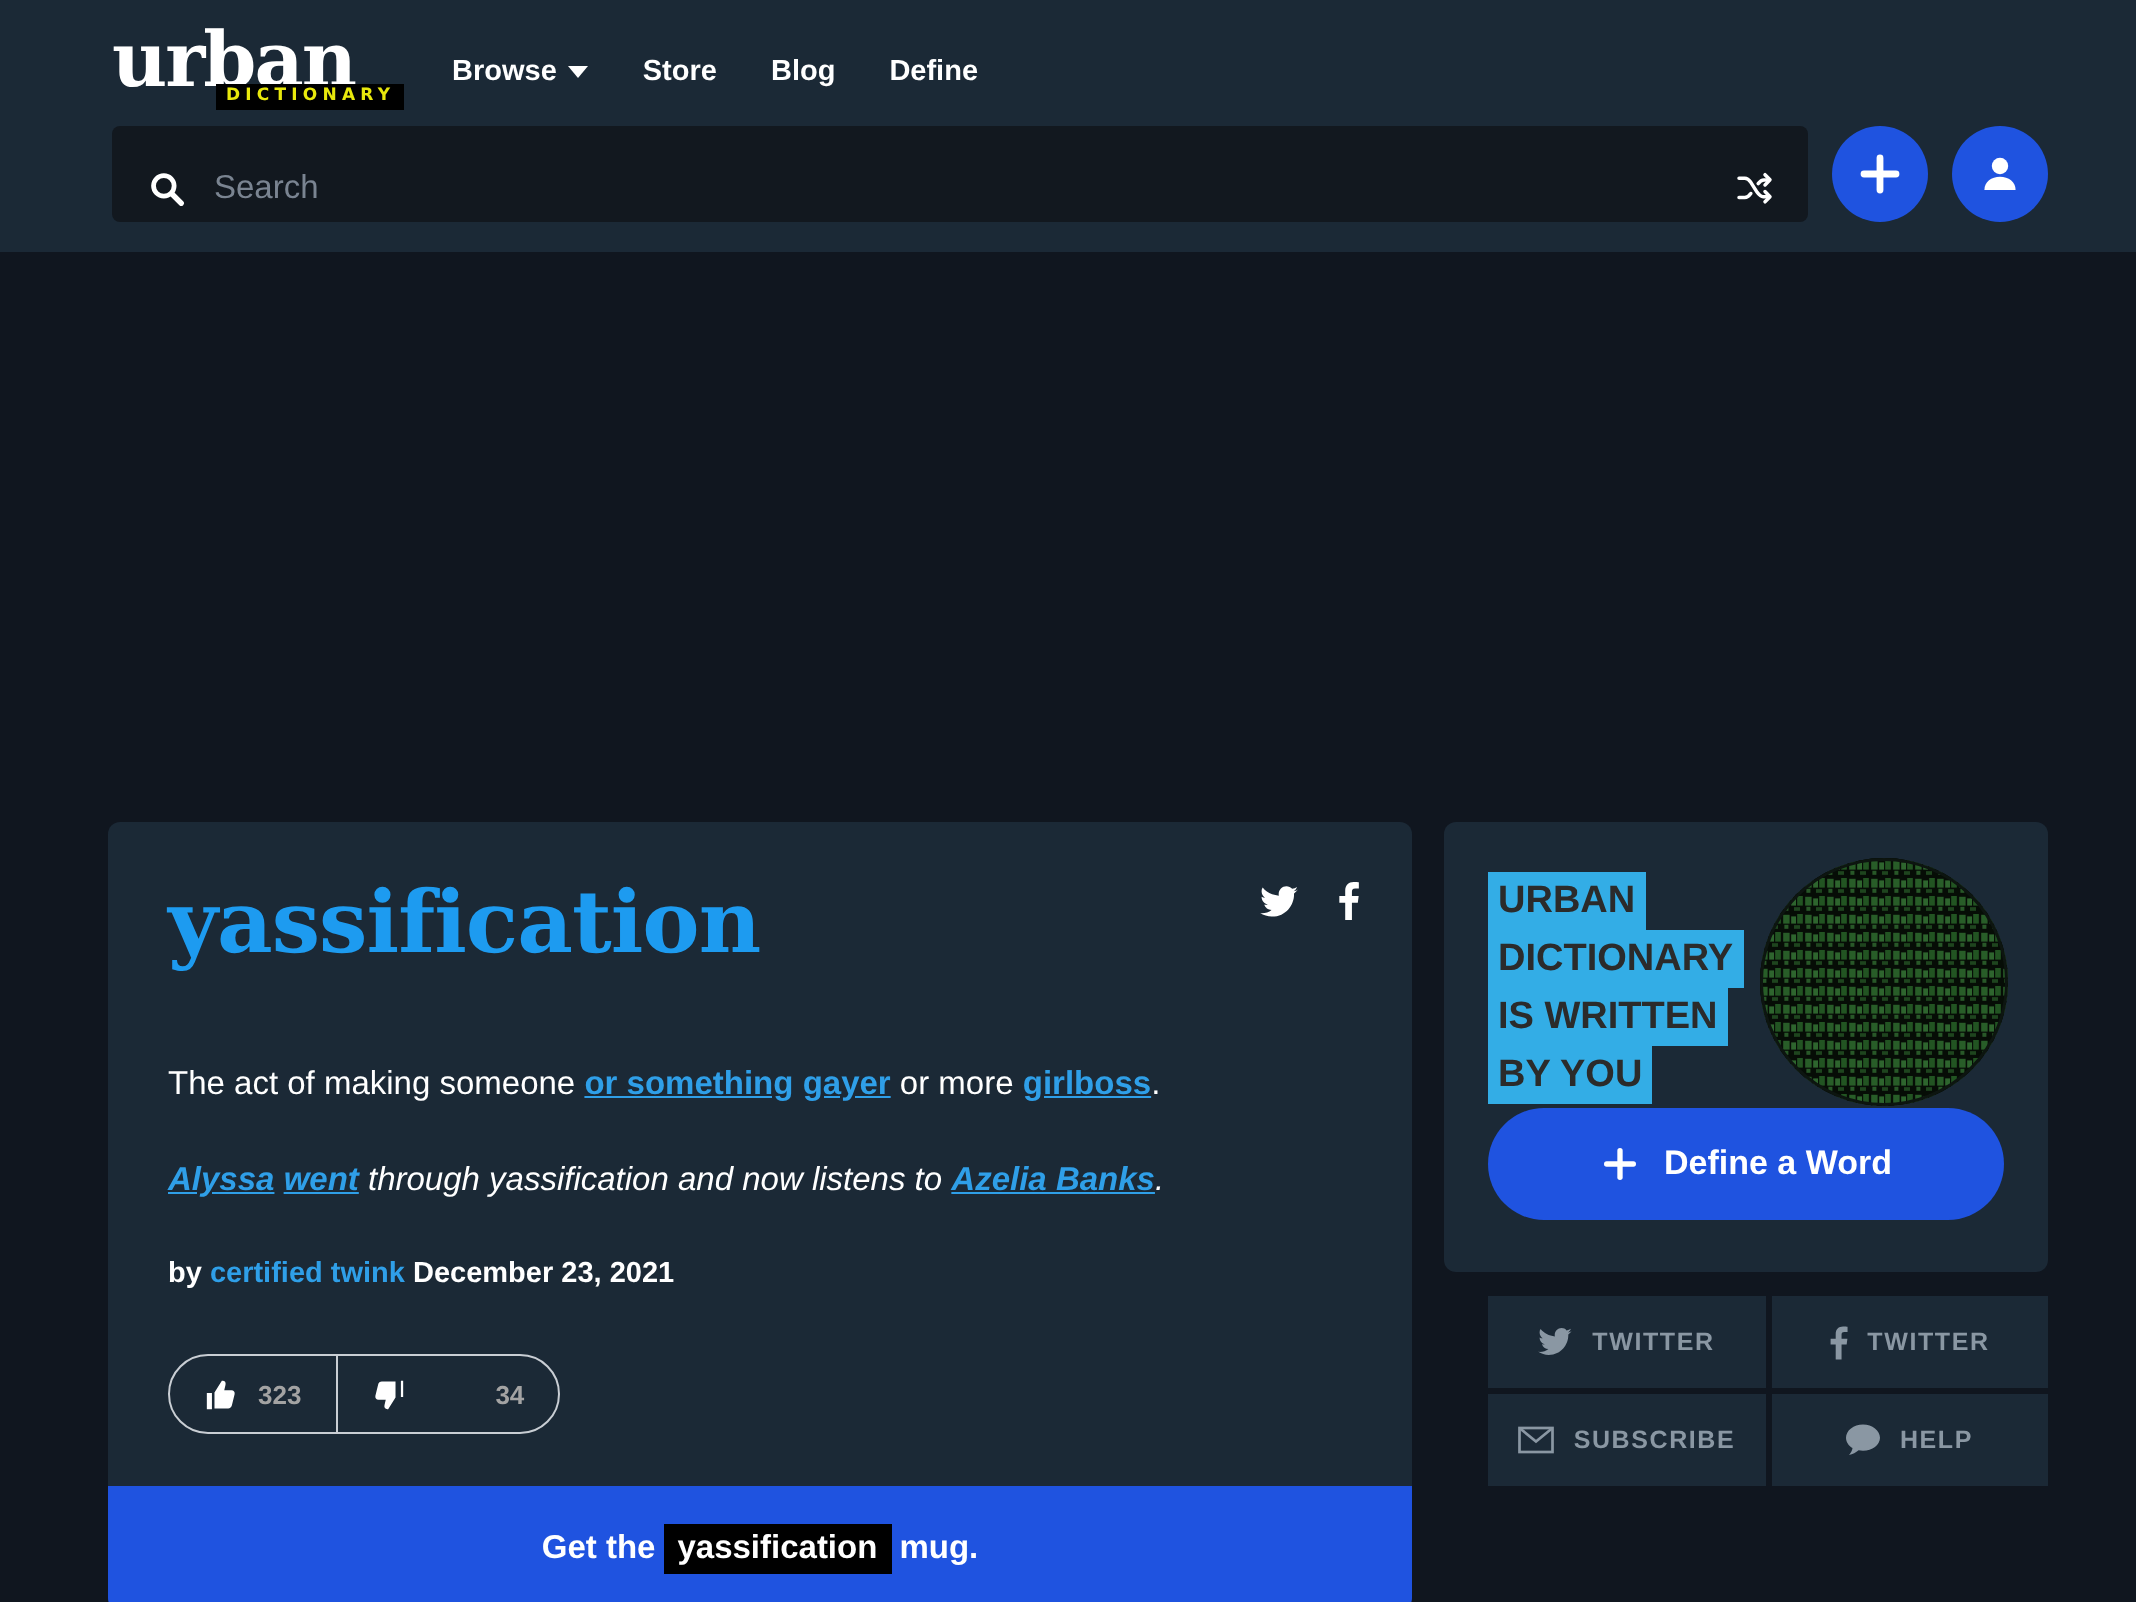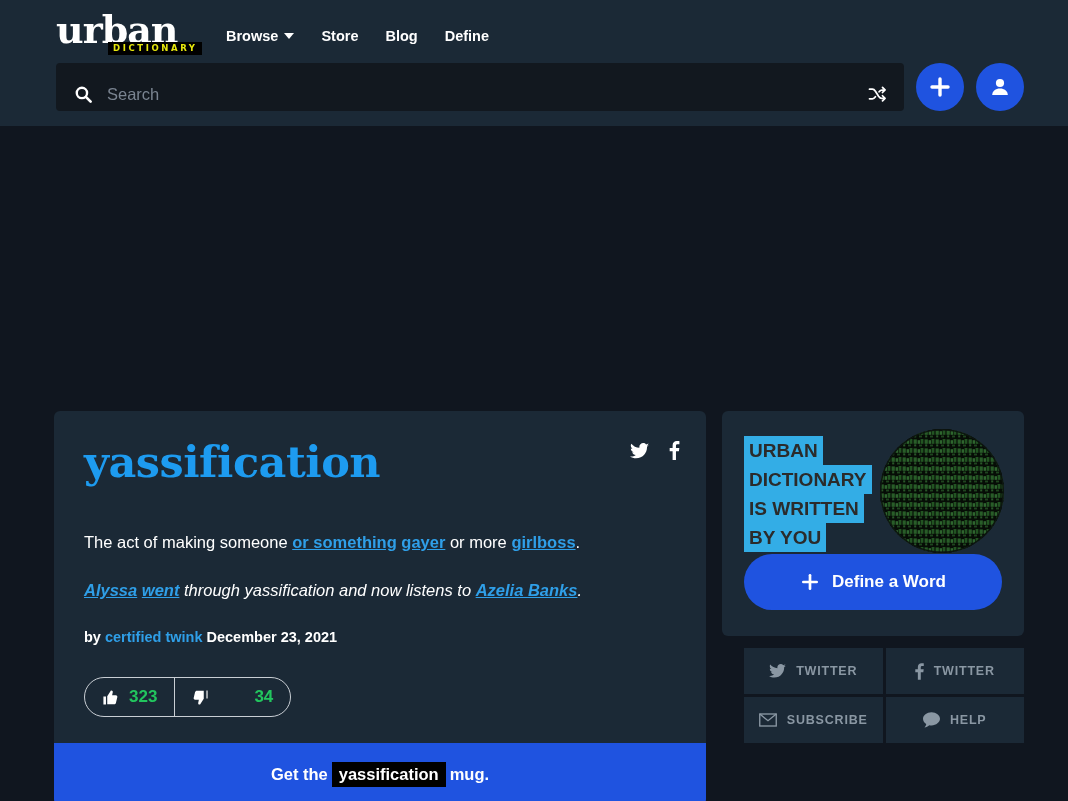"323" .vote-btn { color: #22c55e -> #a3a3a3; font-size: 17px -> 13px }
